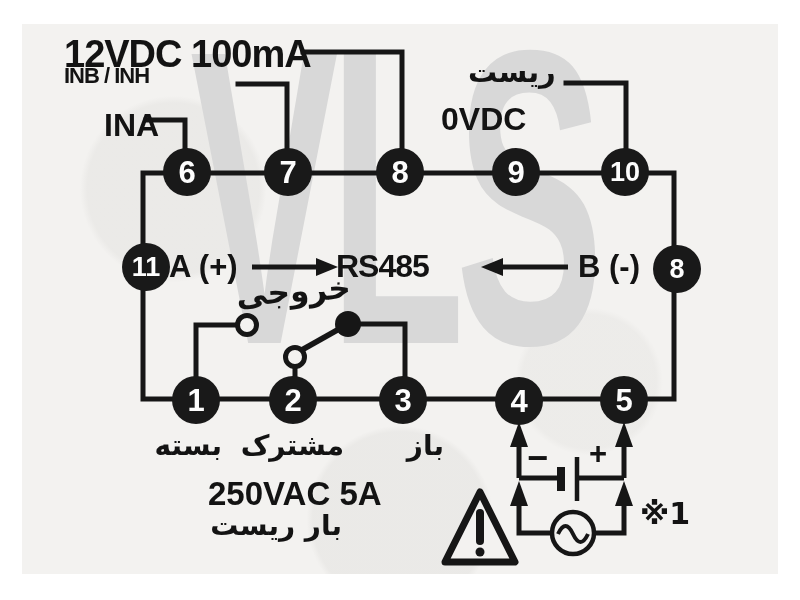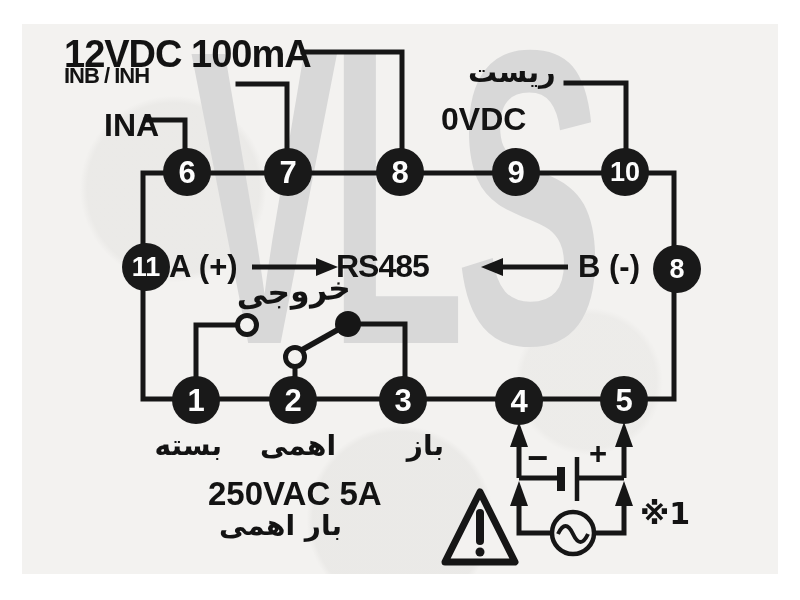"اهمی" div.lbl { text: اهمی -> مشترک }
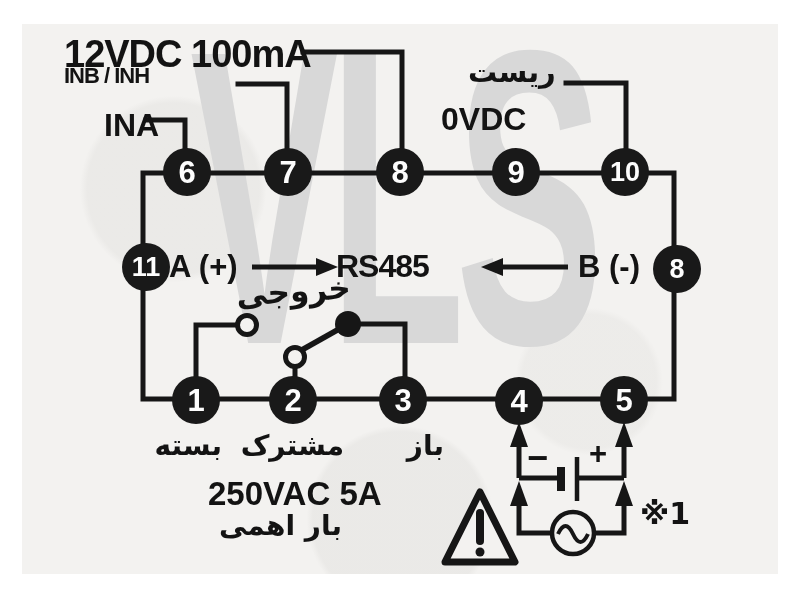"بار اهمی" div.lbl { text: اهمی -> ریست }
